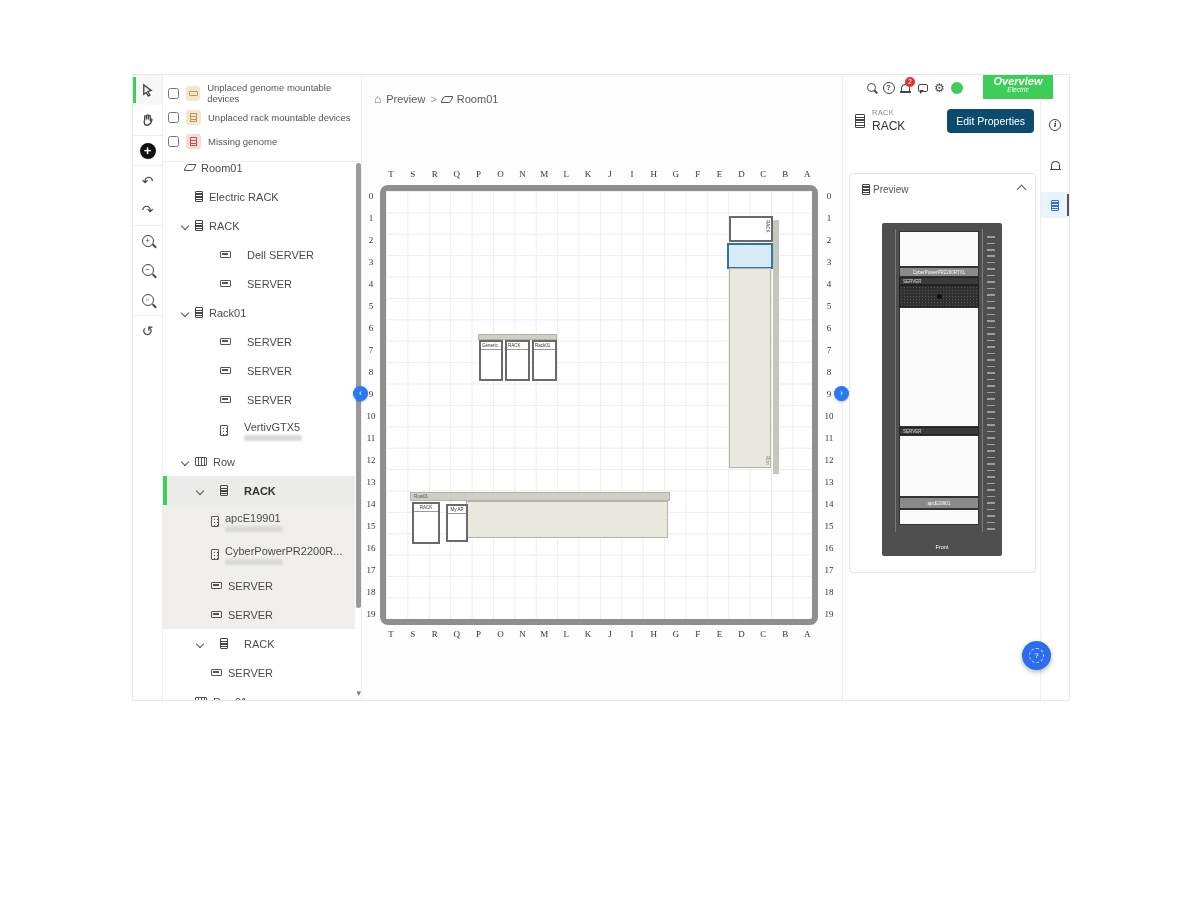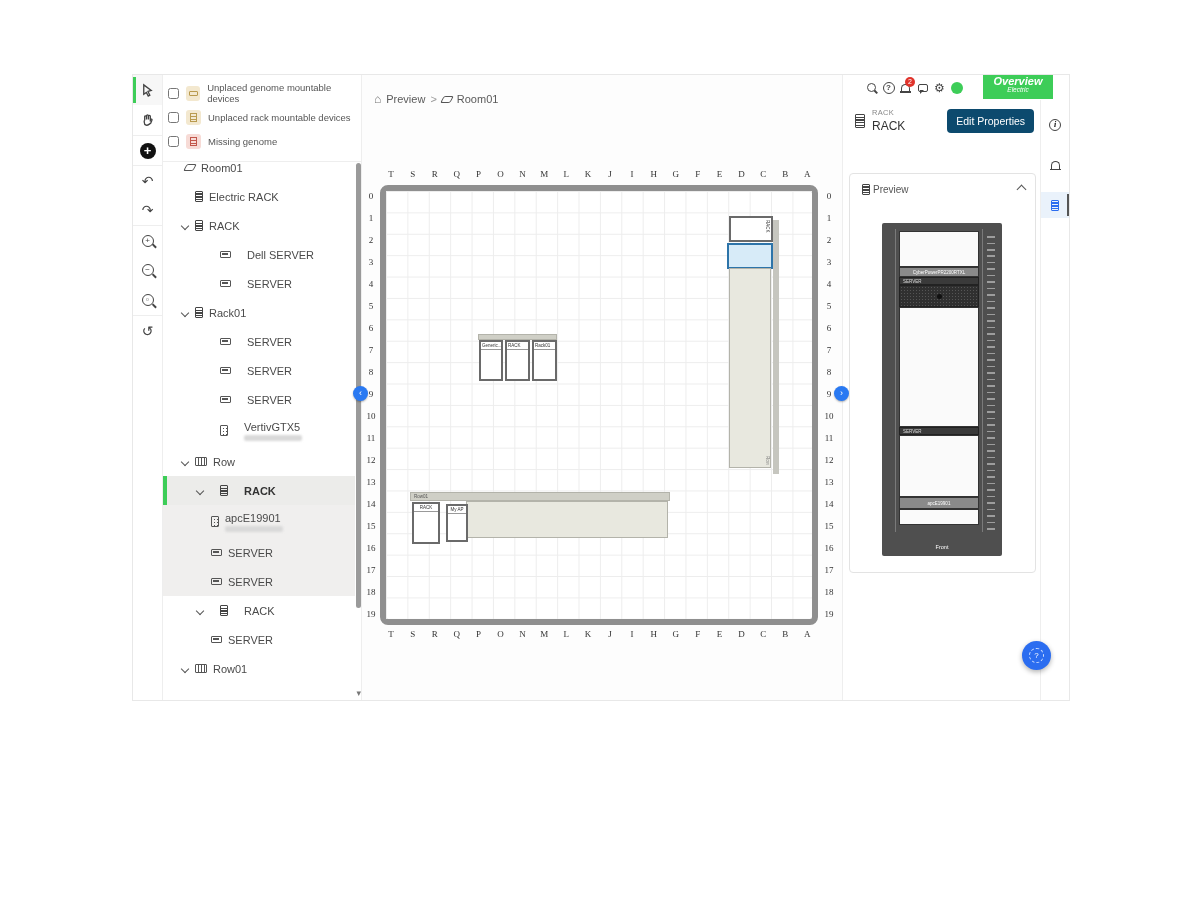"CyberPowerPR2200R..." div.titem { html: none -> <div> <span></span> <span> <span>CyberPowerPR2200R...</span> <span></span> </span> </div> }
